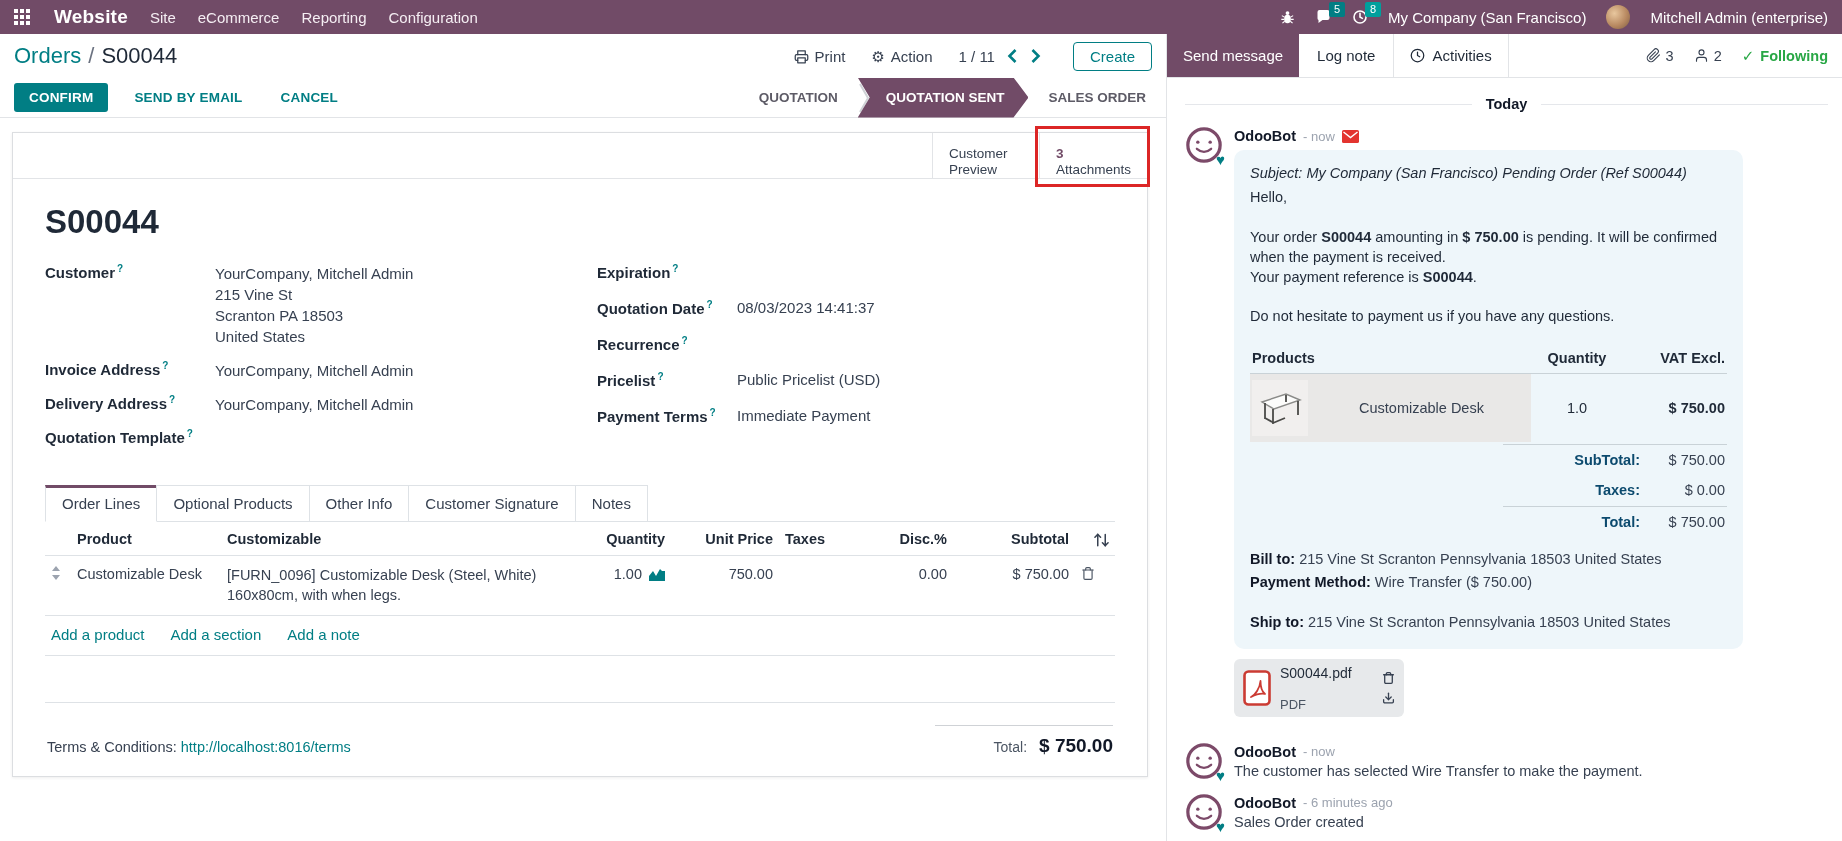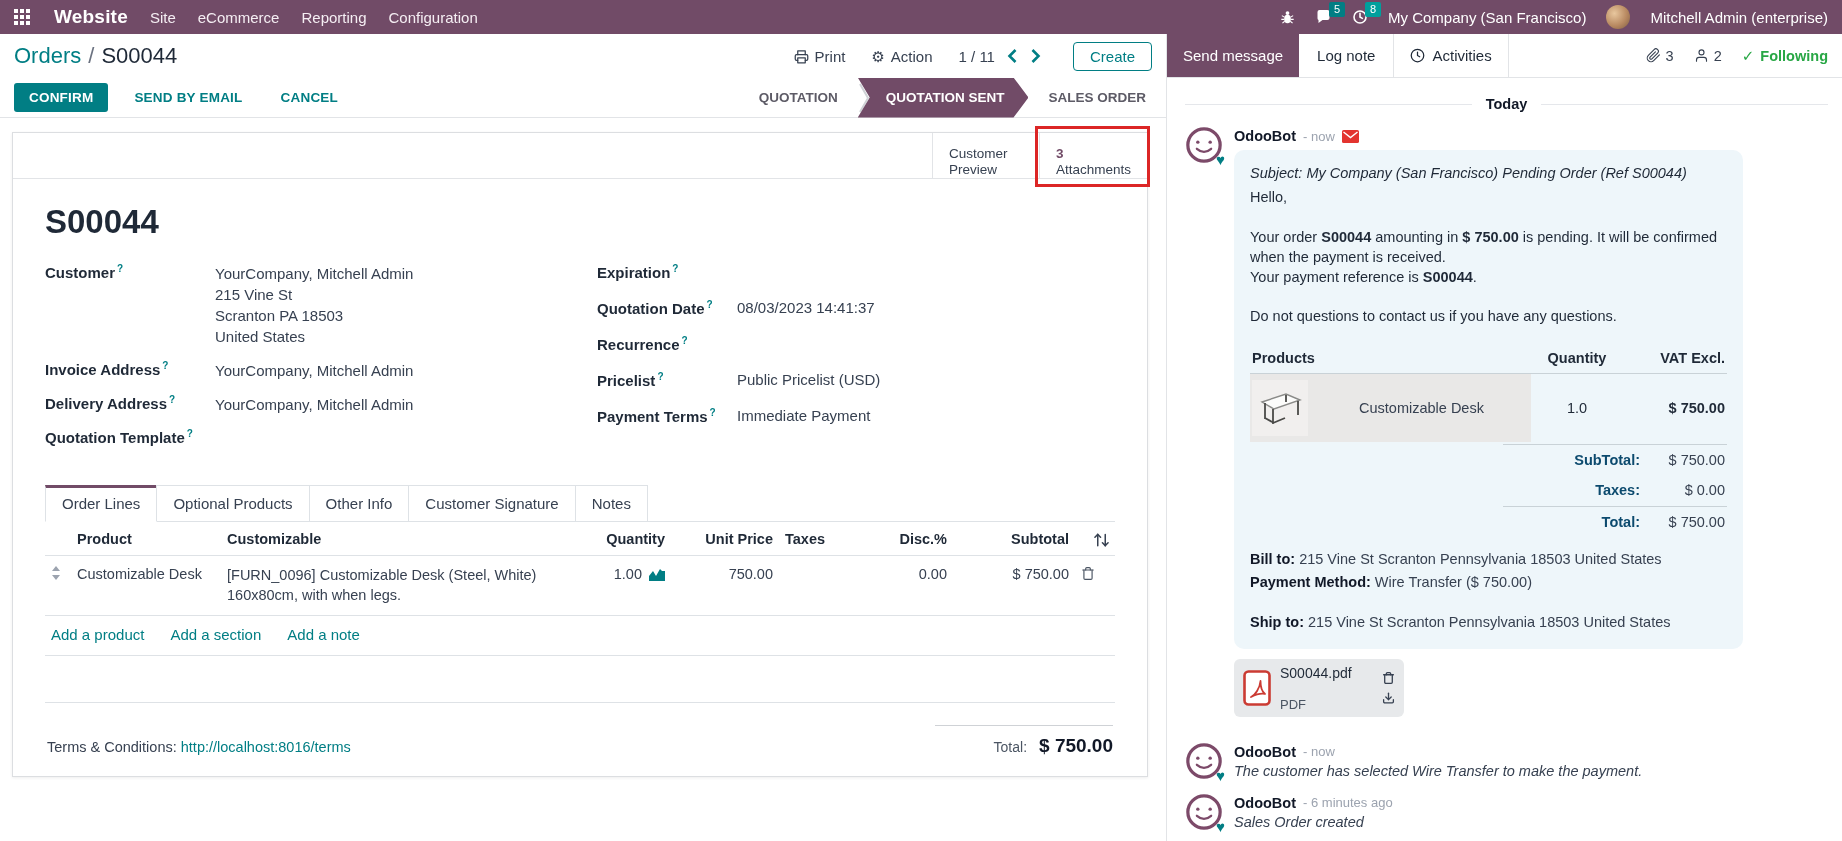"Do not questions to contact" p.para { text: questions to contact -> hesitate to payment }
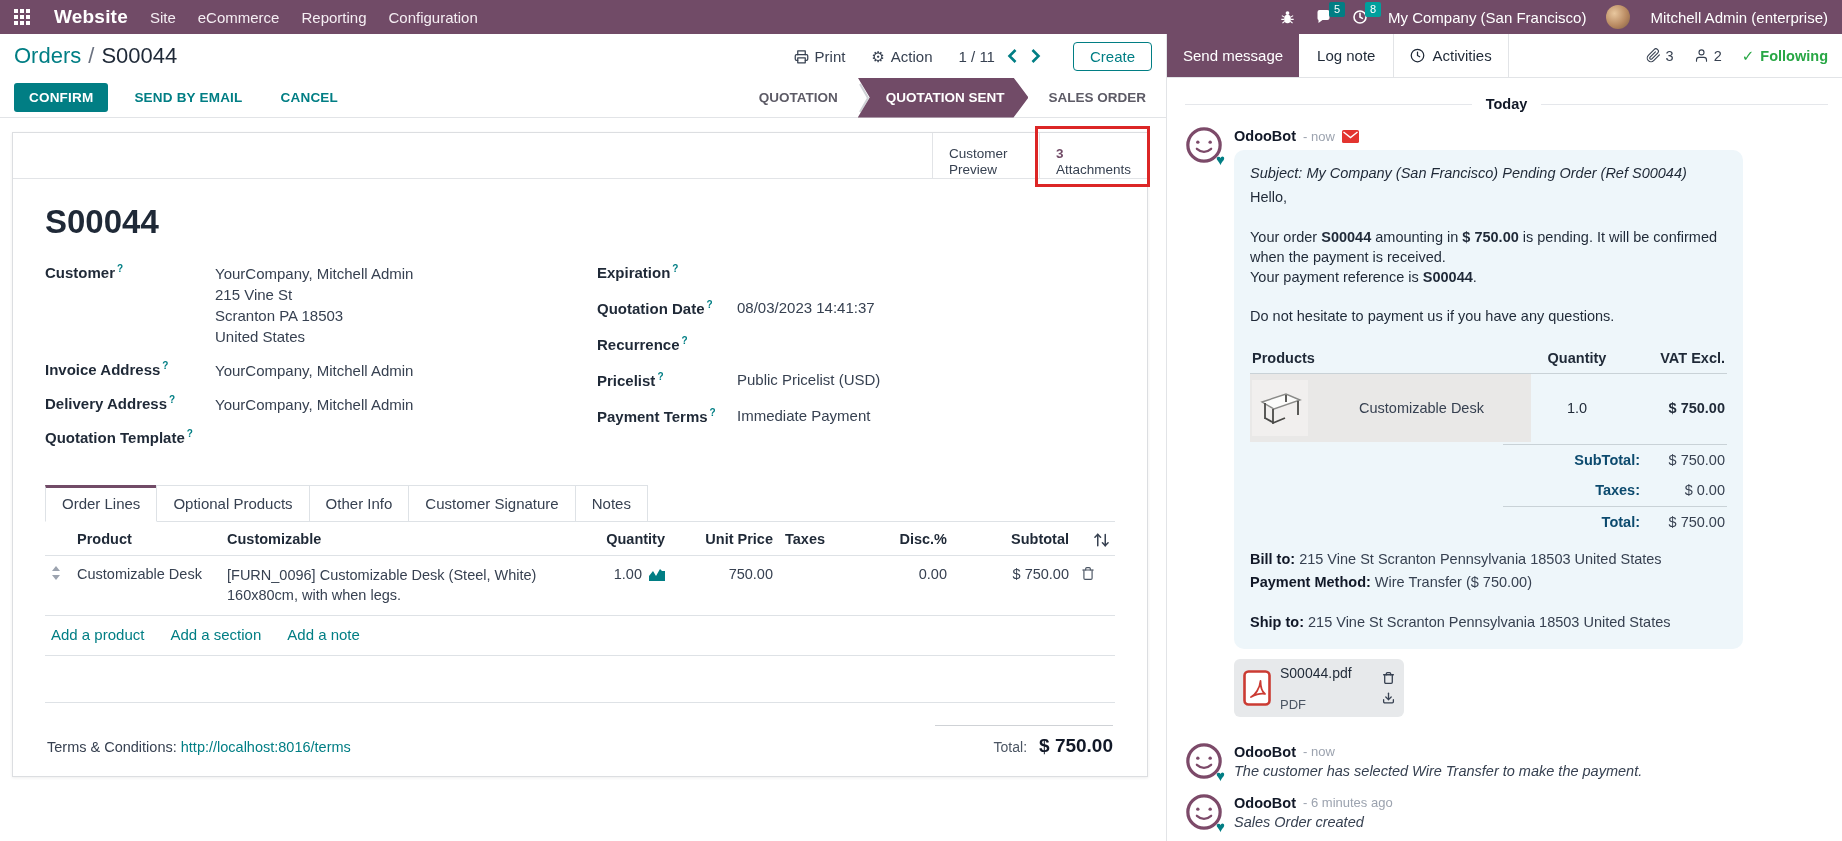"The customer has selected Wire" .msg-text { font-style: italic -> none }
